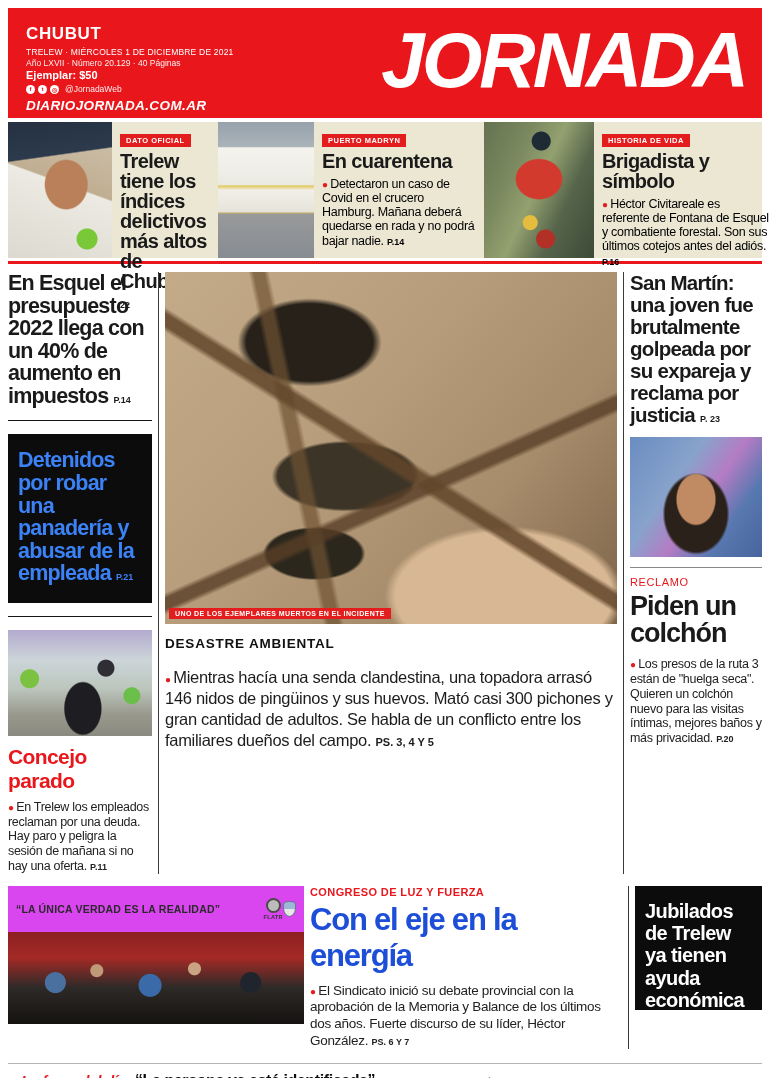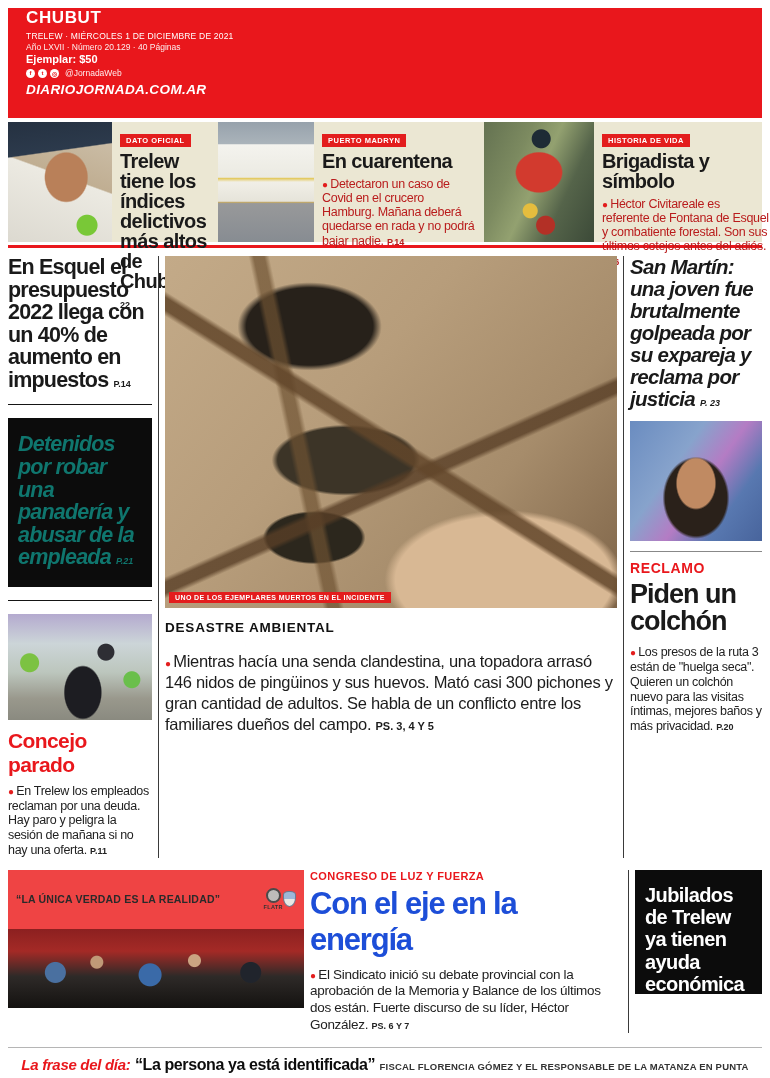"CHUBUT" .mh-info { padding: 0 0 0 18px -> 16px 0 0 18px }
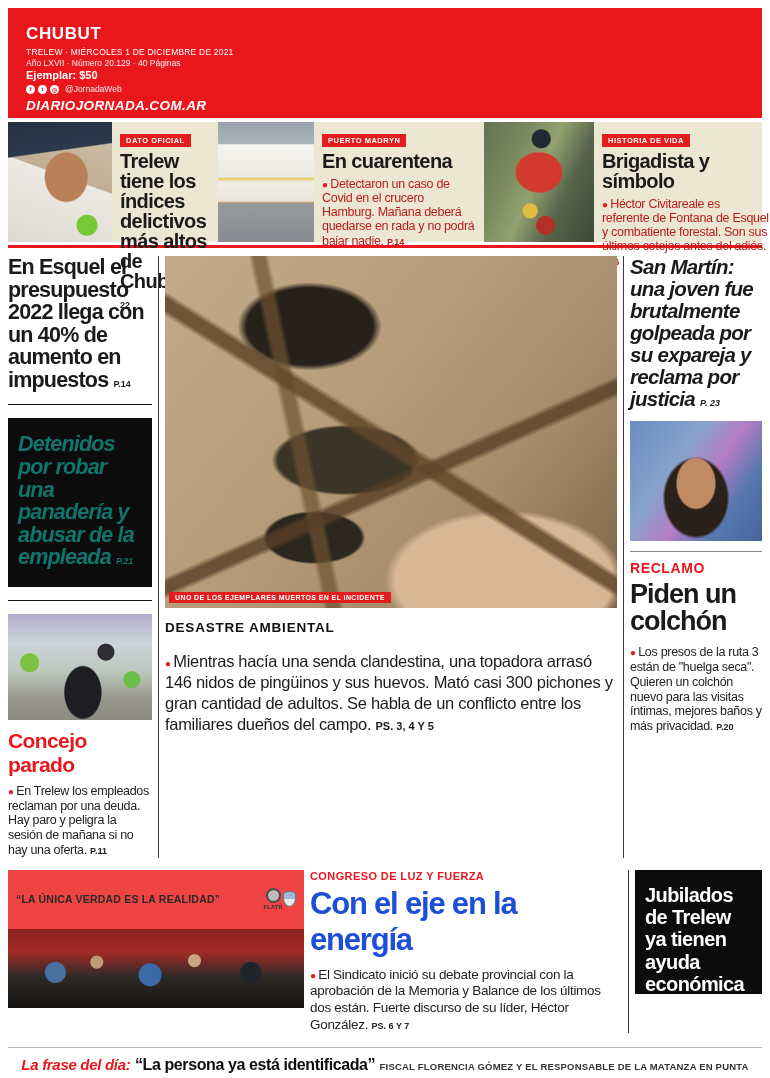"JORNADA" div.mh-logo { html: none -> <div>JORNADA</div> }
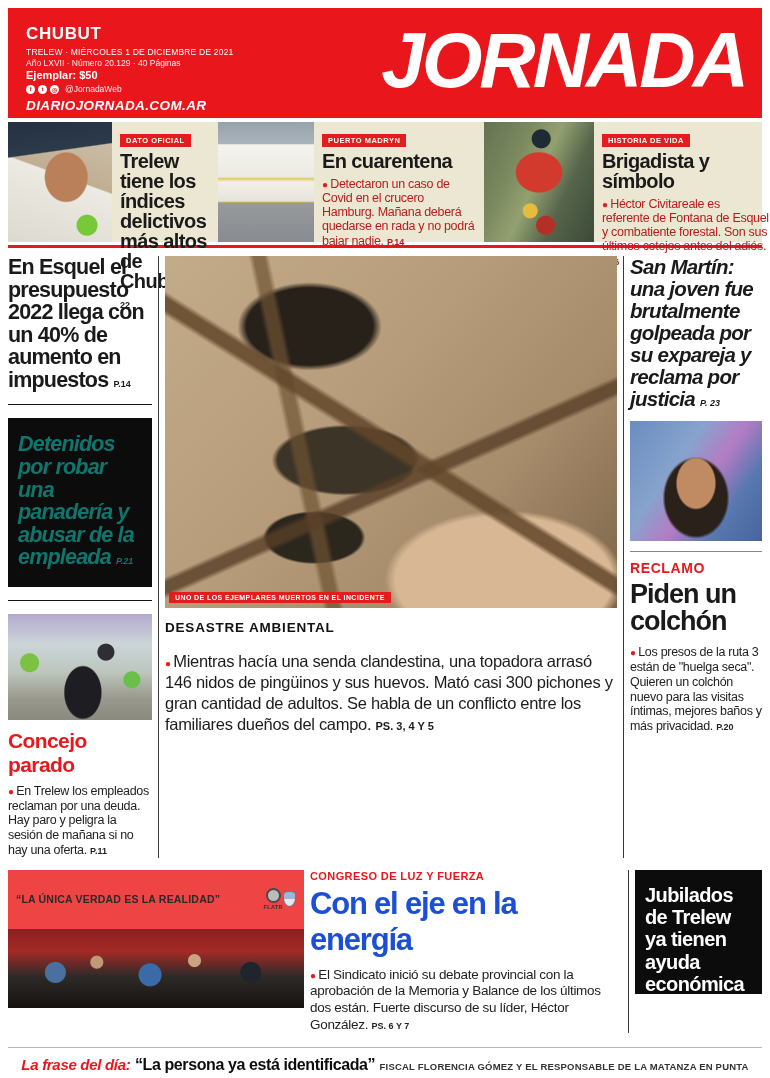"DATO OFICIAL" .topstrip { height: 120px -> 136px }
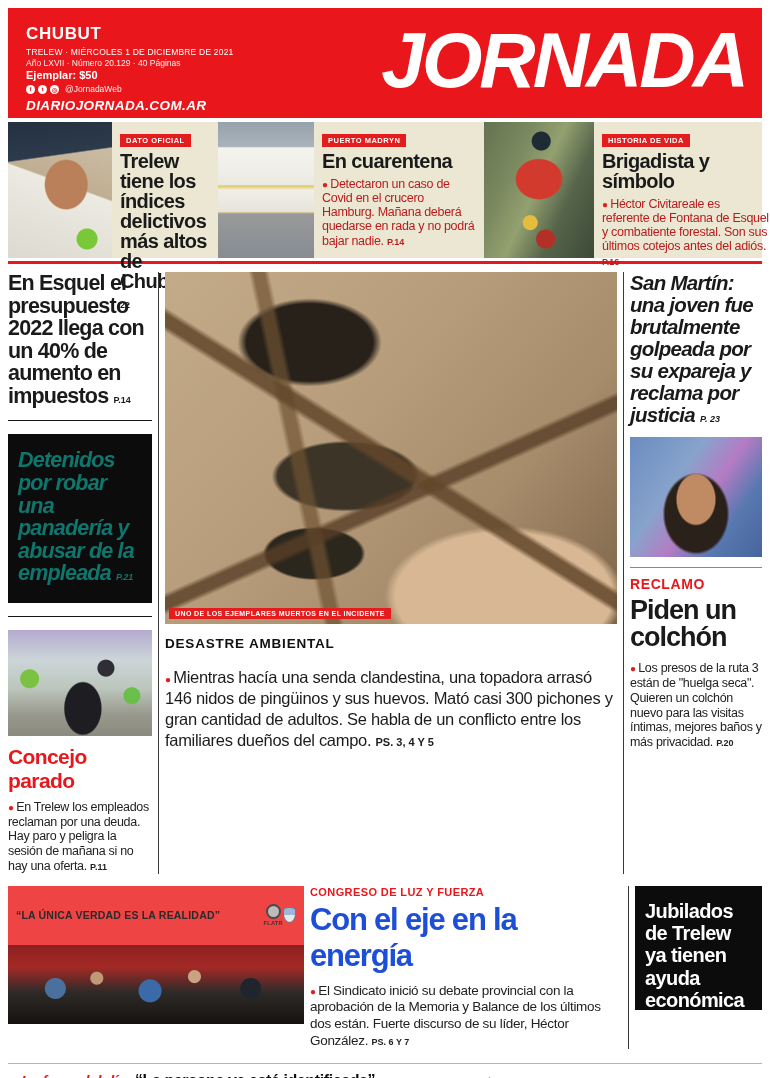"Detectaron un caso de Covid" .ts-body { color: #b91c1c -> #000000 }
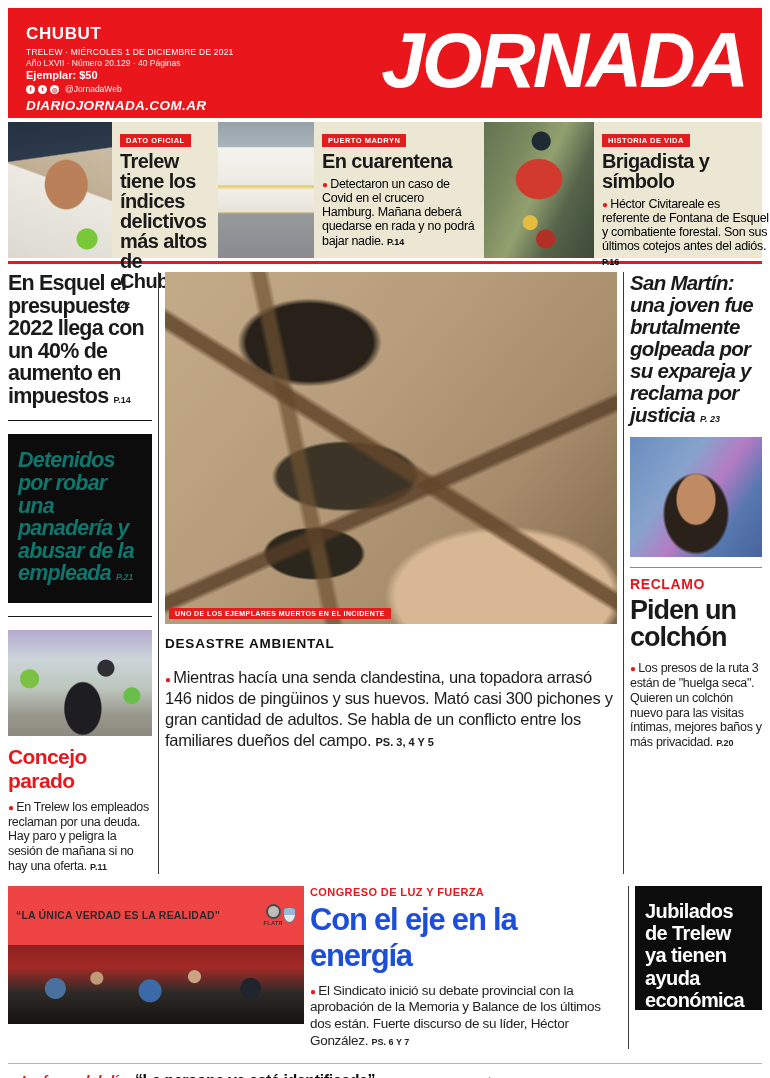"San Martín: una joven fue" .rcol-head { font-style: italic -> none }
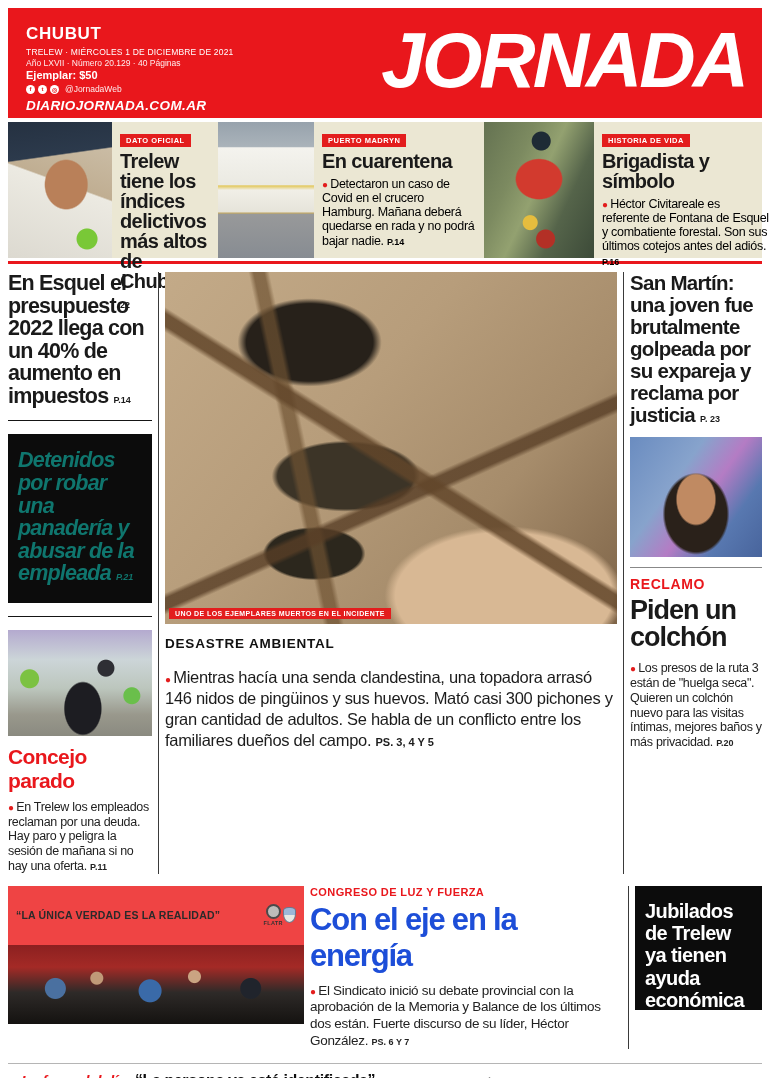"Detenidos por robar una panadería" .blackbox .lcol-head { color: #0f766e -> #3b82f6; font-style: italic -> none }
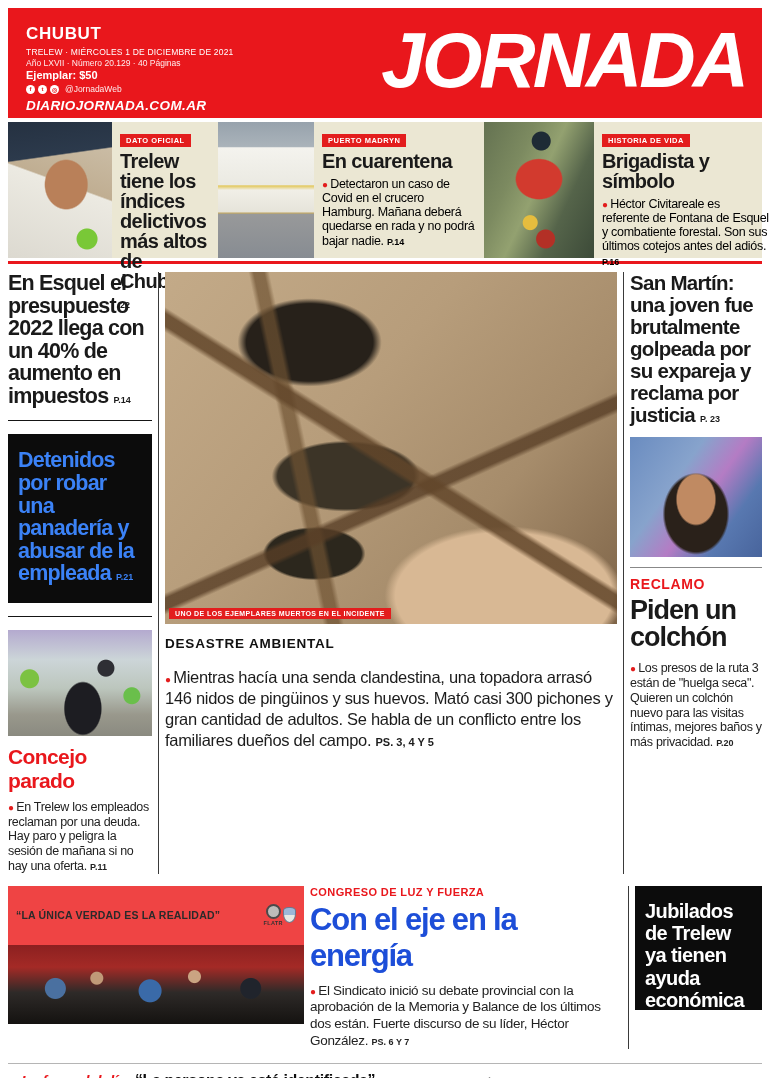"RECLAMO" .red-tag-text { font-size: 14px -> 11px; font-weight: bold -> normal }
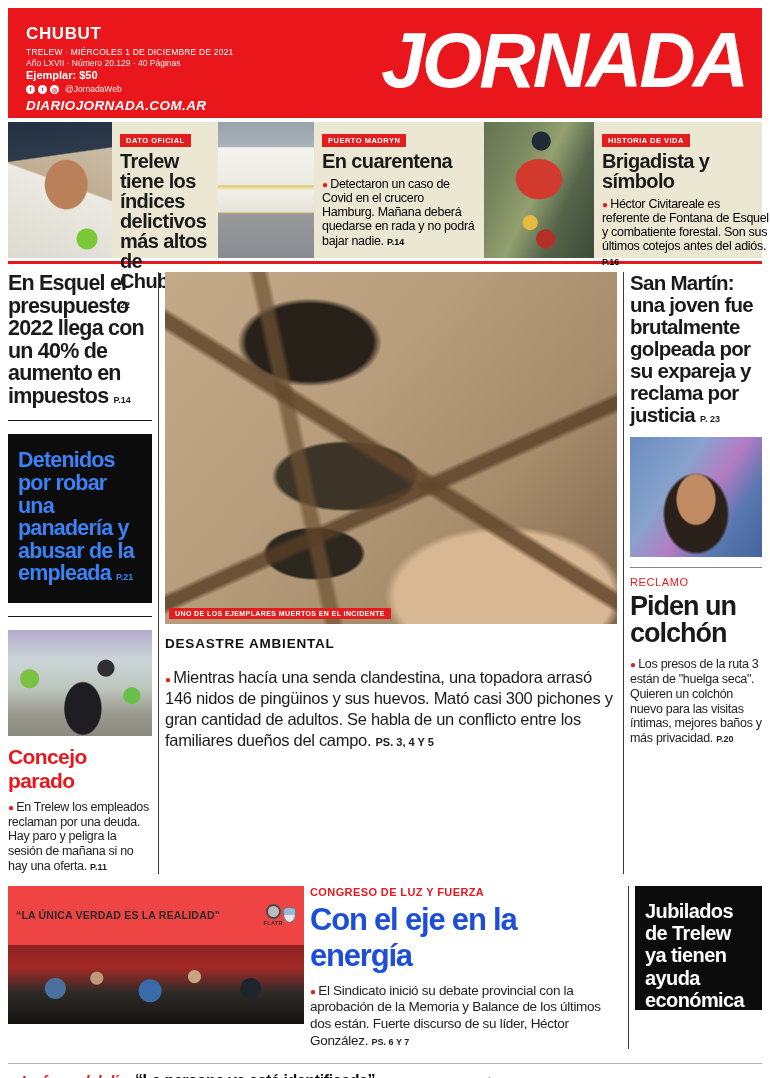"“LA ÚNICA VERDAD ES LA" .lyf-banner { background: #ef4444 -> #d946ef; height: 59px -> 46px }
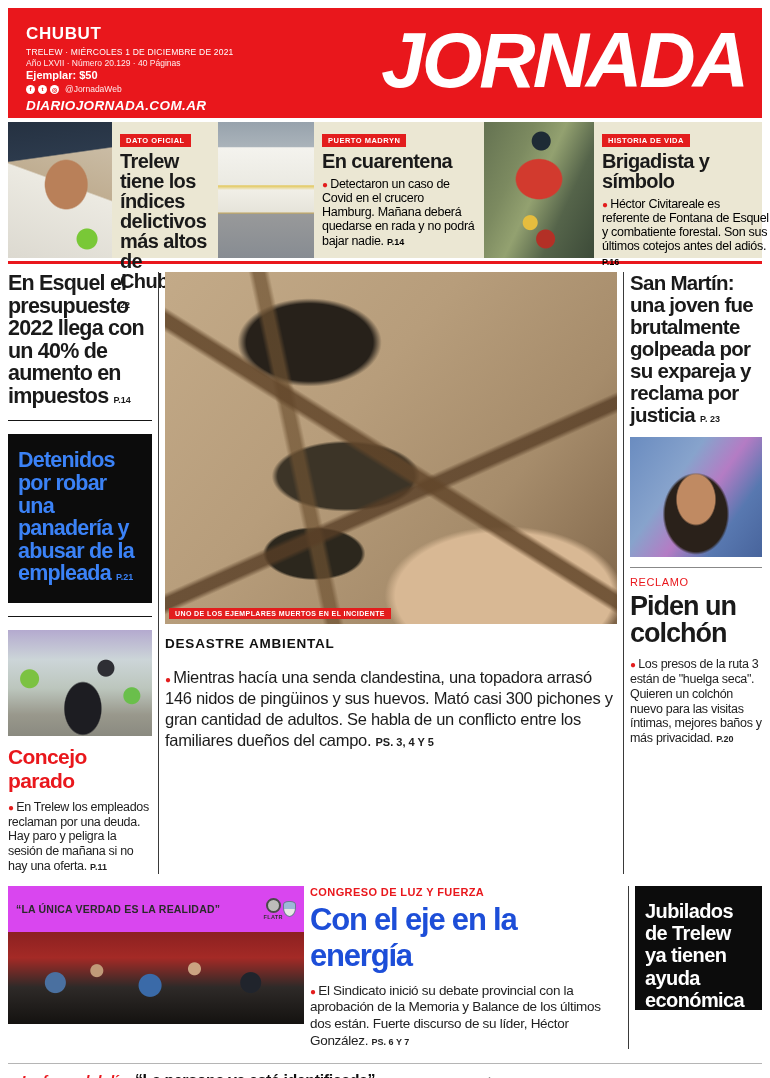"El Sindicato inició su debate" span { text: están -> años }
